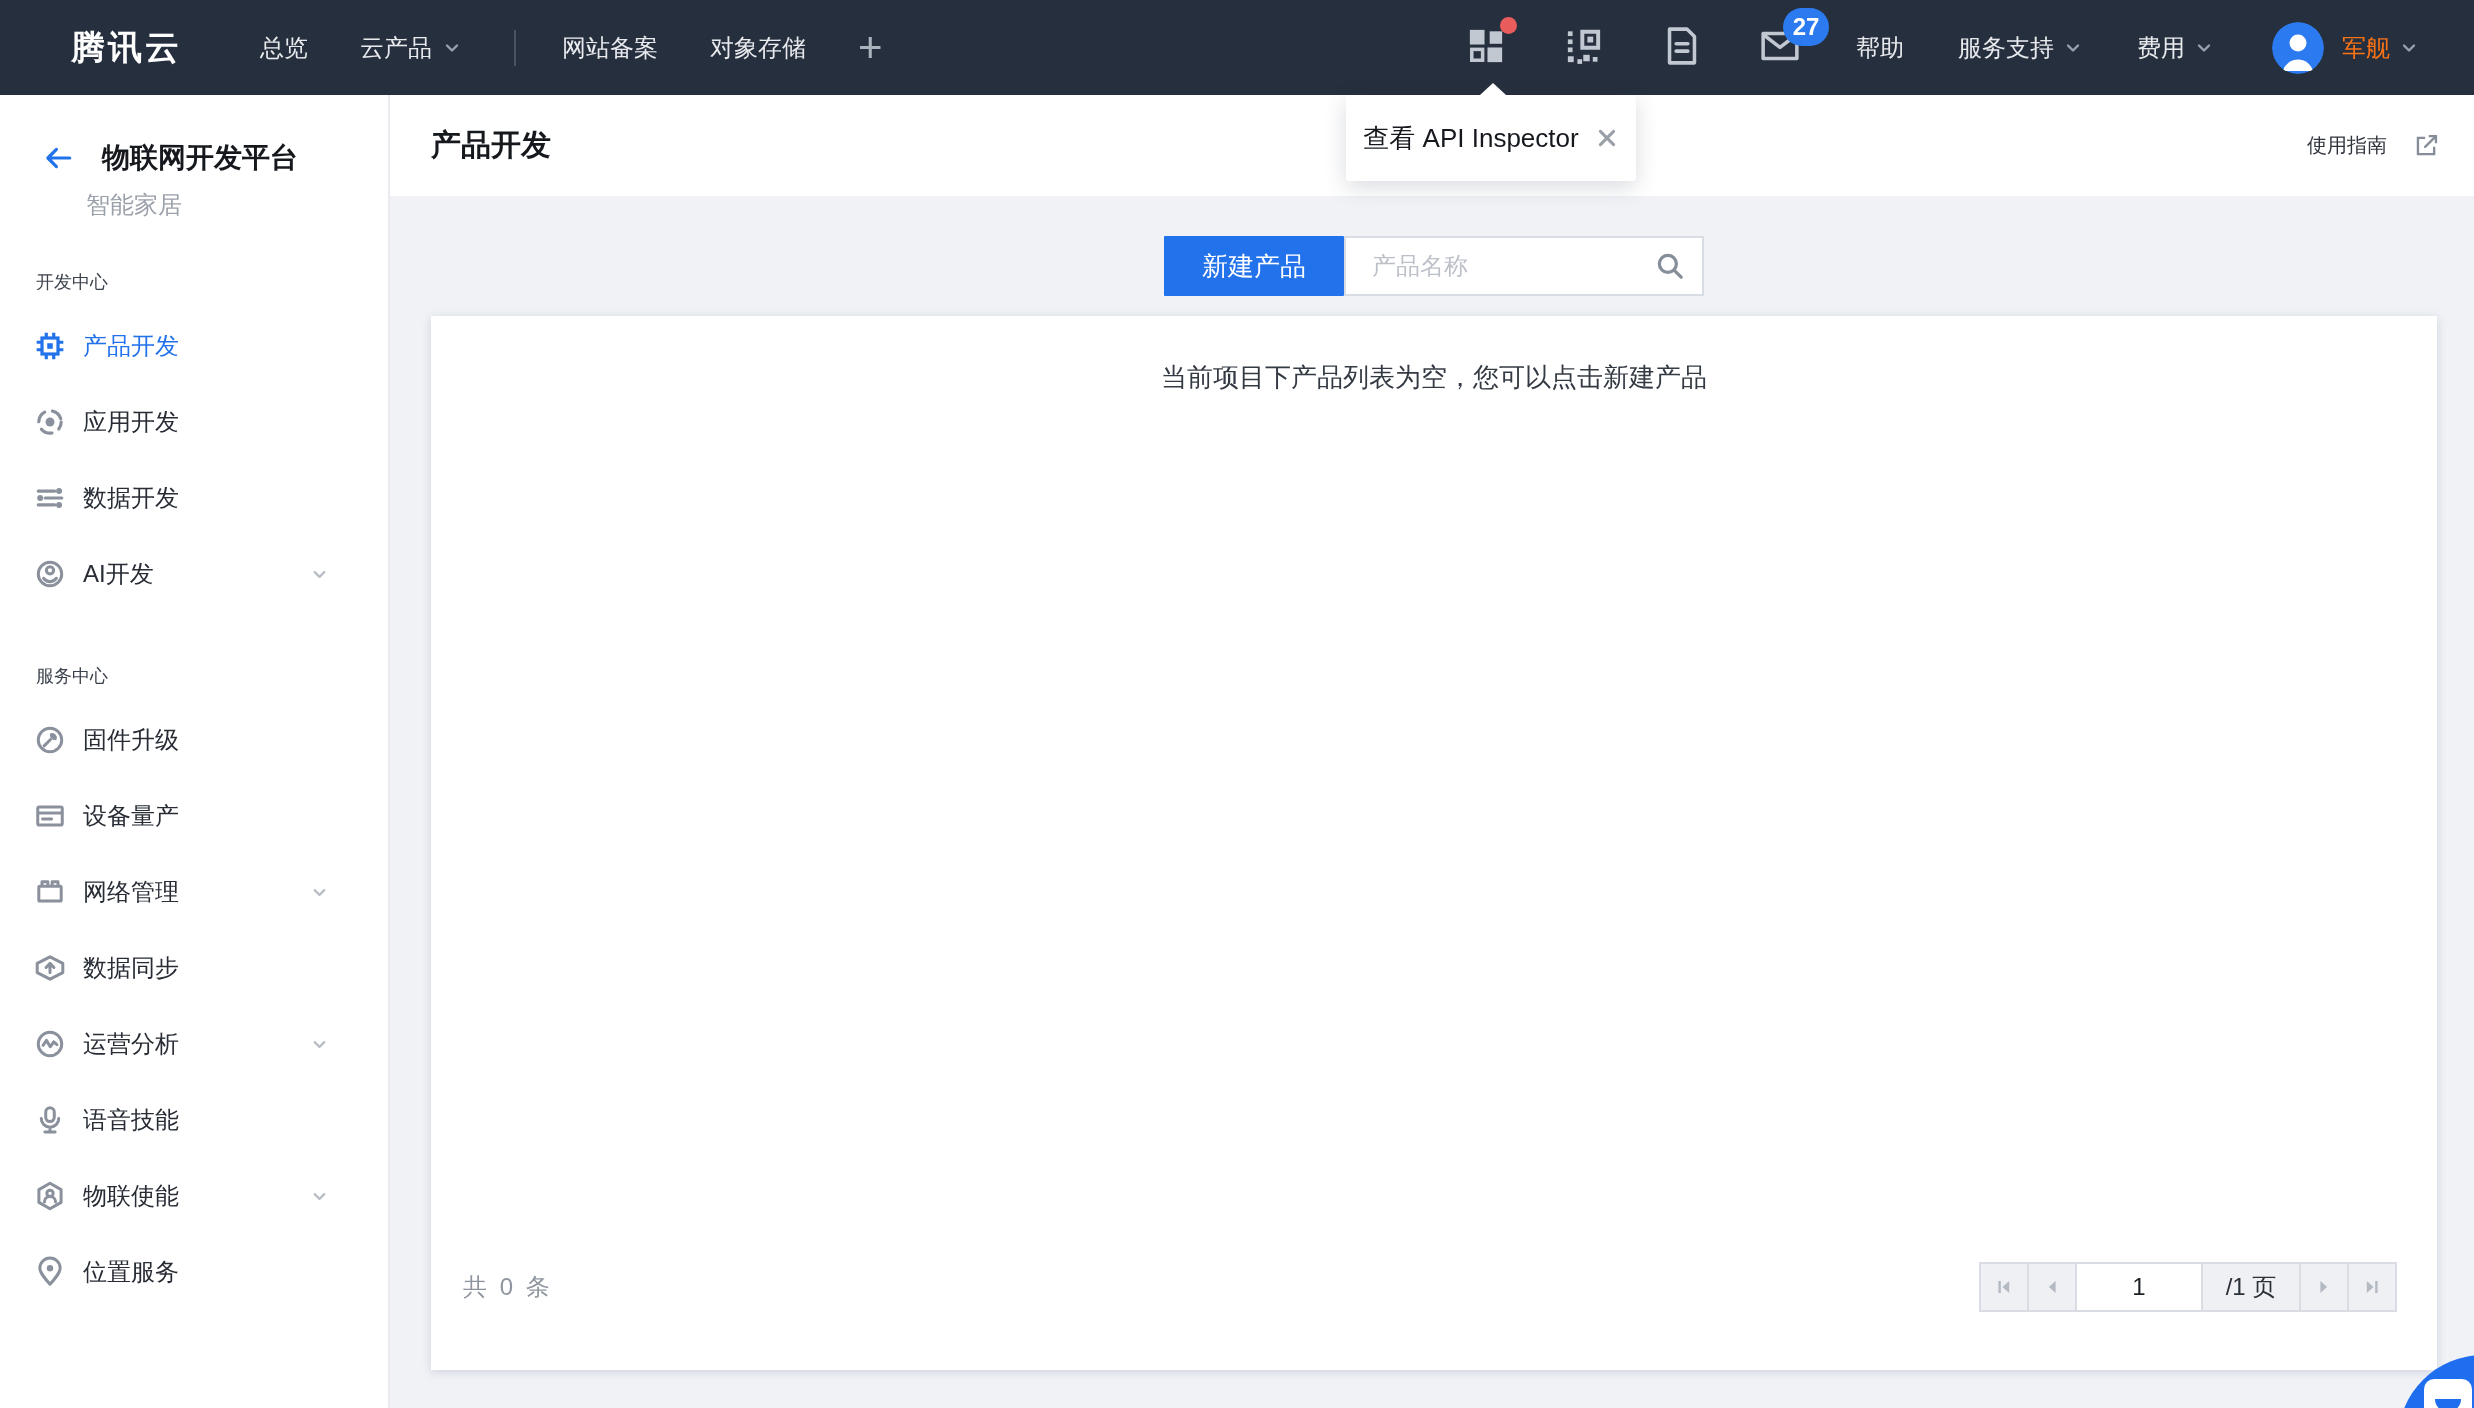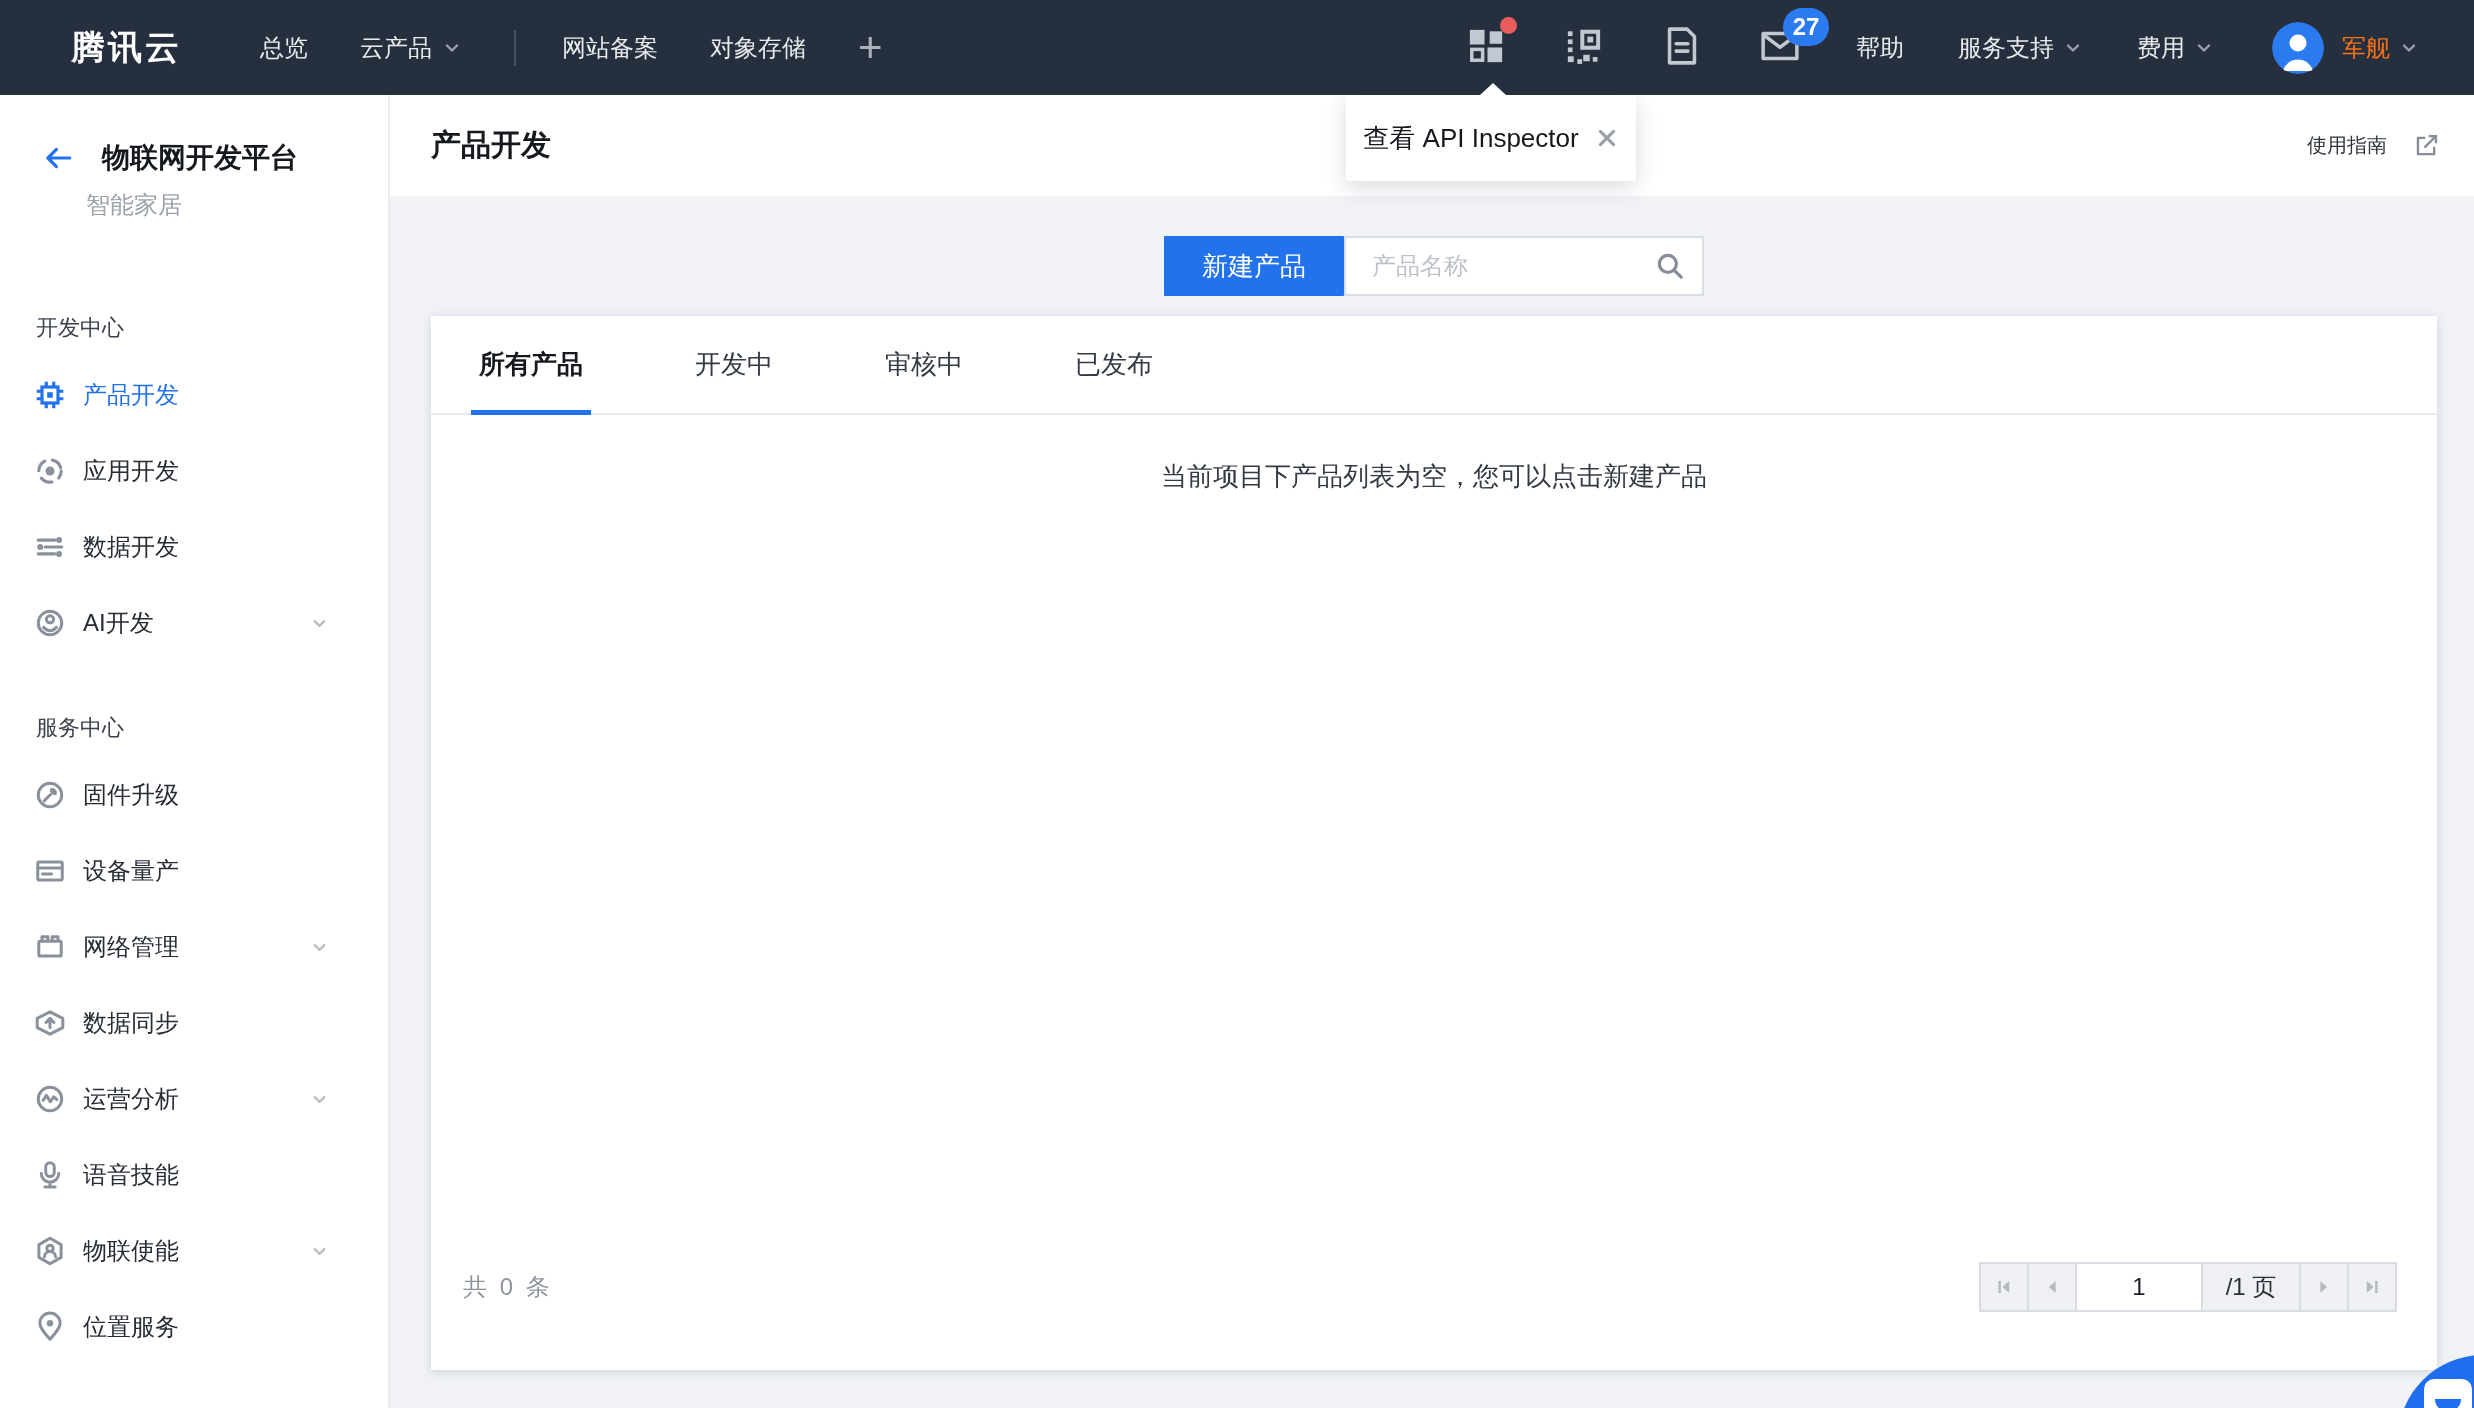"开发中心" .side-section-label { font-size: 22px -> 18px; margin: 92px 0 14px 36px -> 49px 0 14px 36px }
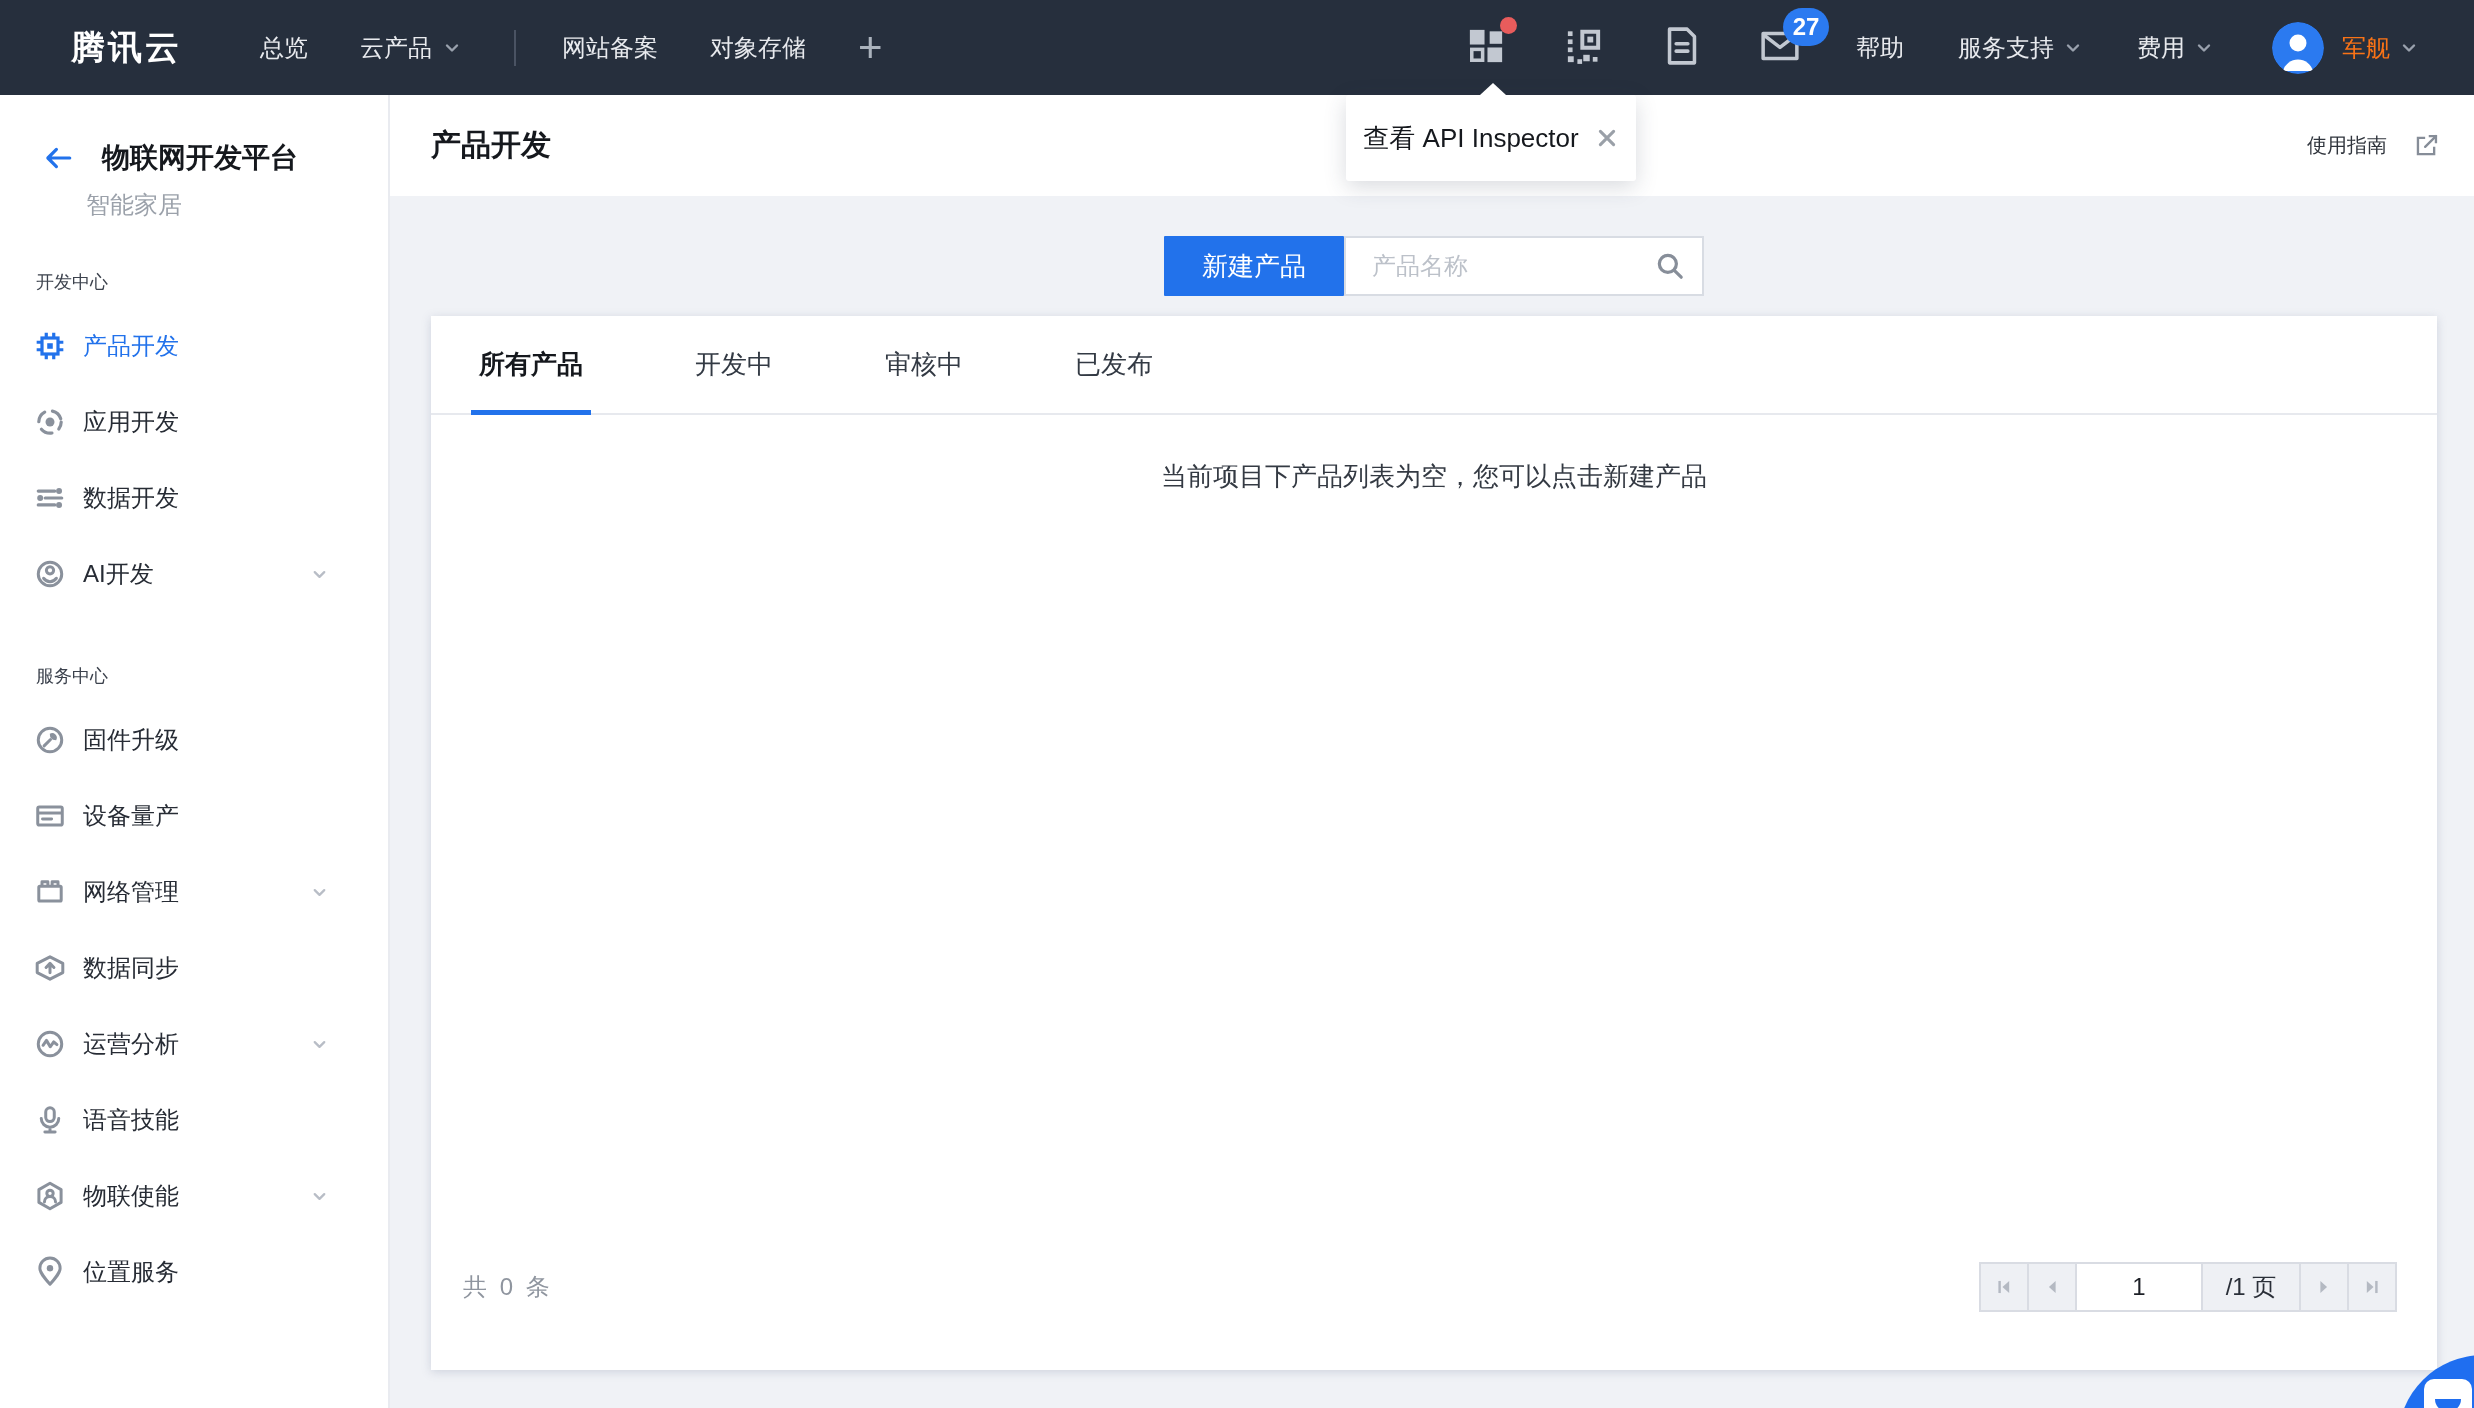"所有产品" div.tabs { html: <div> <span>所有产品</span> <span>开发中</span> <span>审核中</span> <span>已发布</span> </div> -> none }
